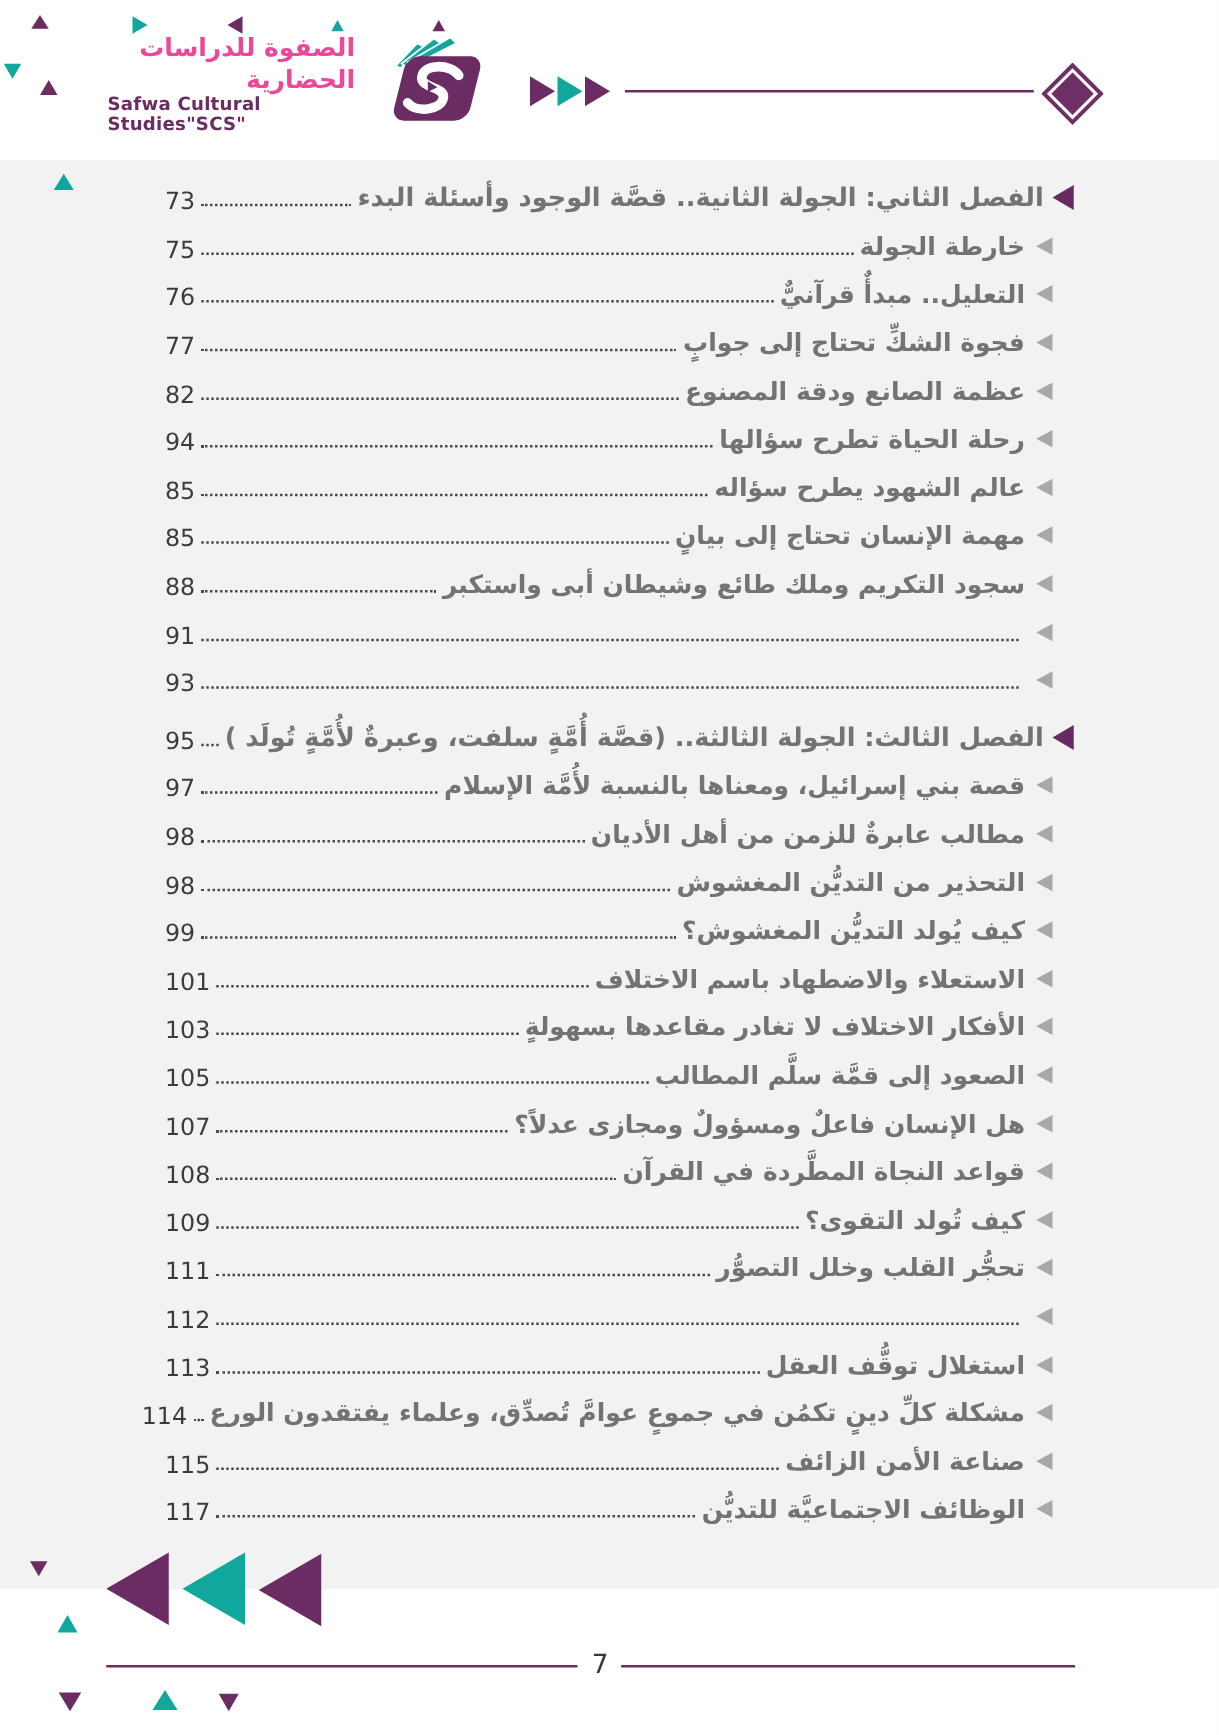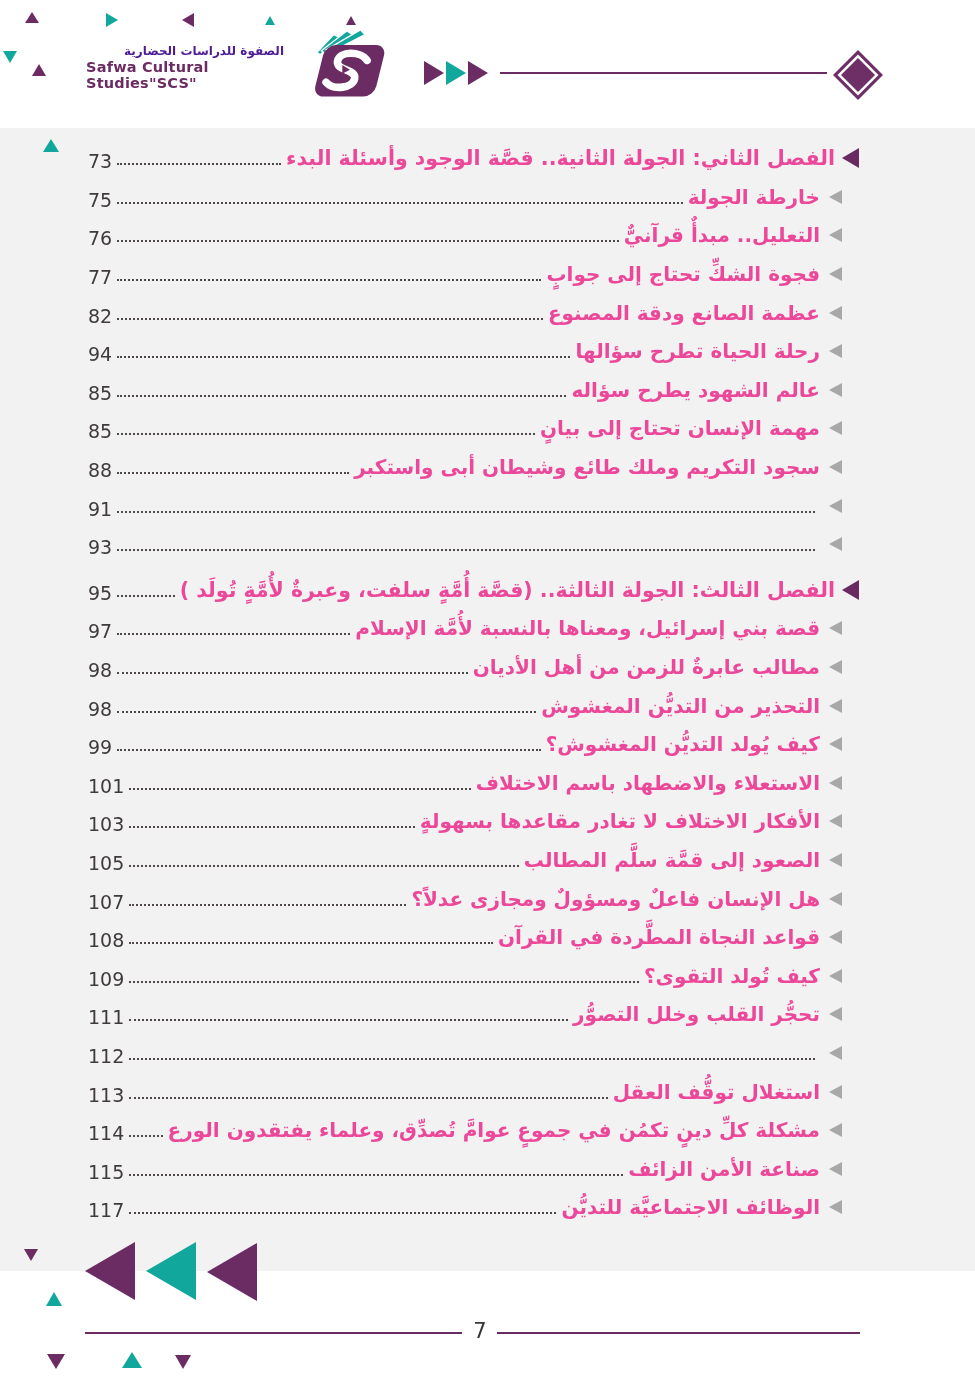"الصفوة للدراسات الحضارية" .logo-ar { color: #4c1d95 -> #ec4899; font-size: 12px -> 20px }
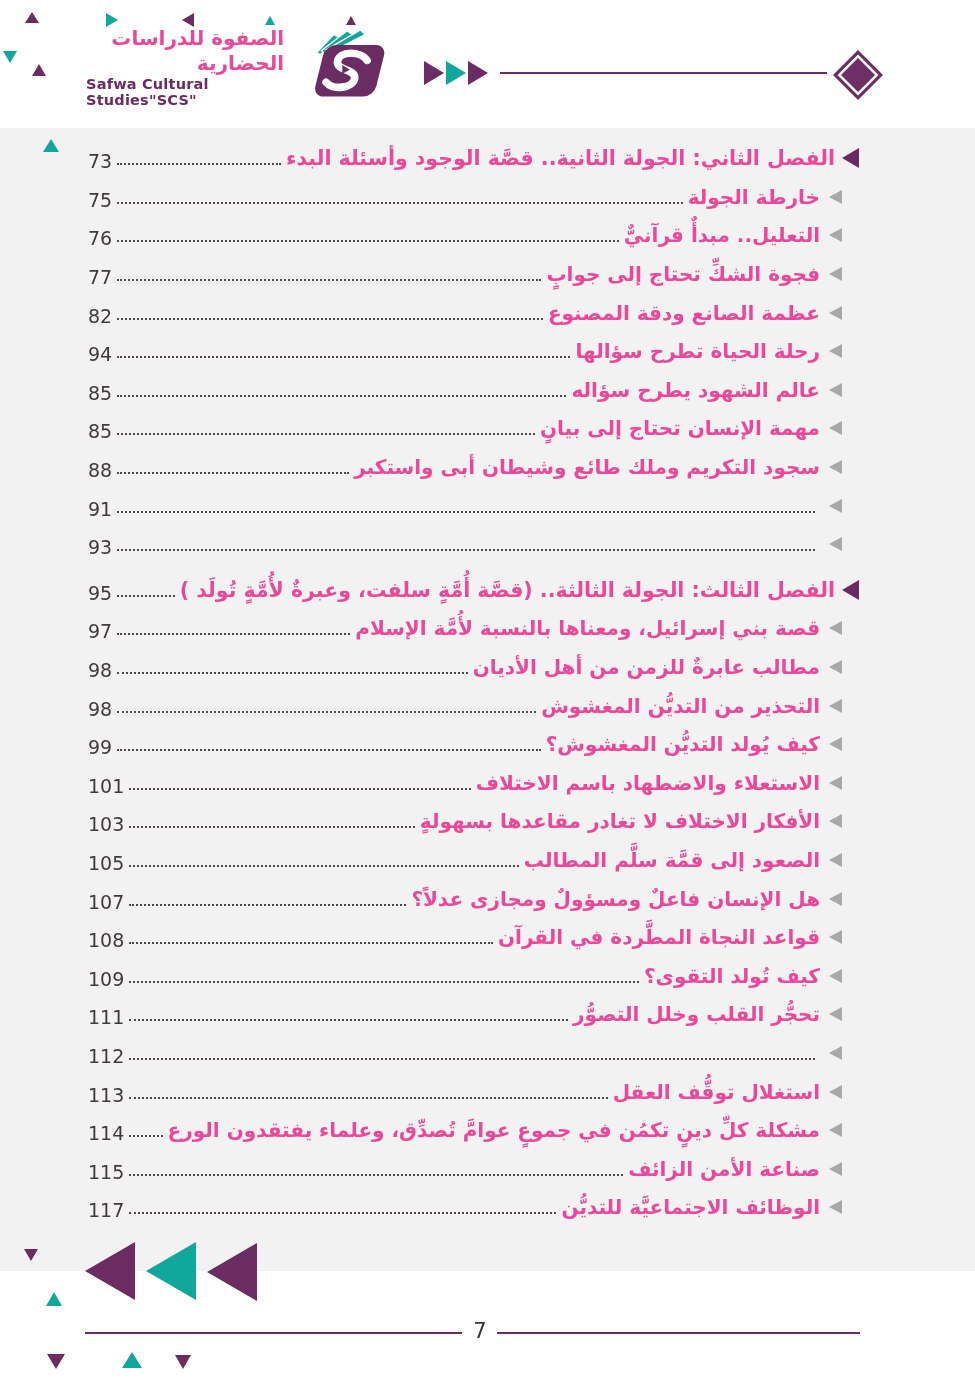"73" .row .page { margin-left: none -> 44px }
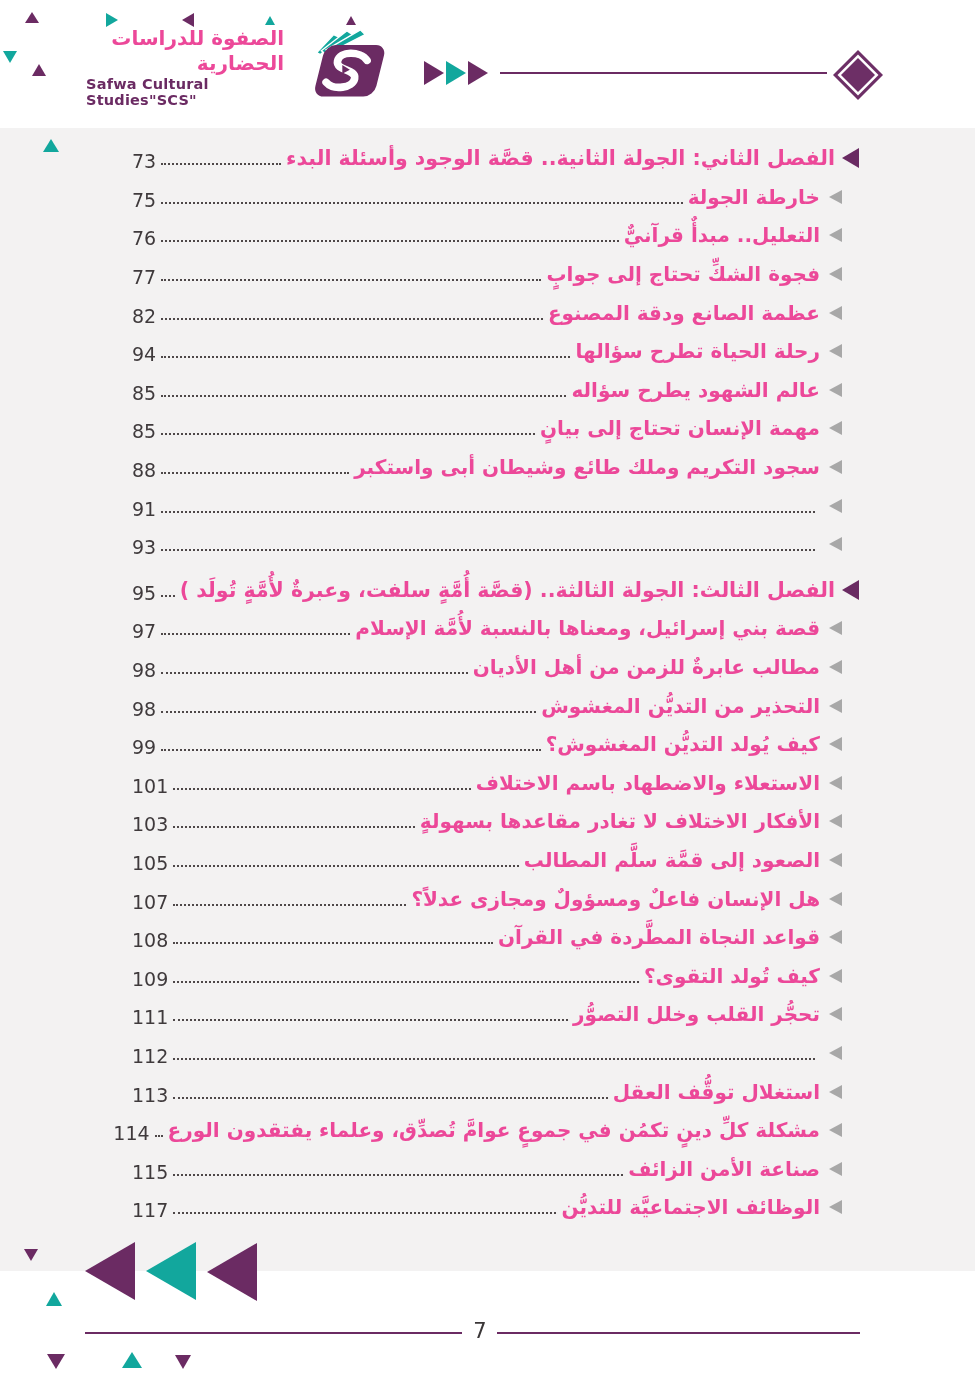"الفصل الثاني: الجولة الثانية.. قصَّة" .row .label { color: #ec4899 -> #737373 }
